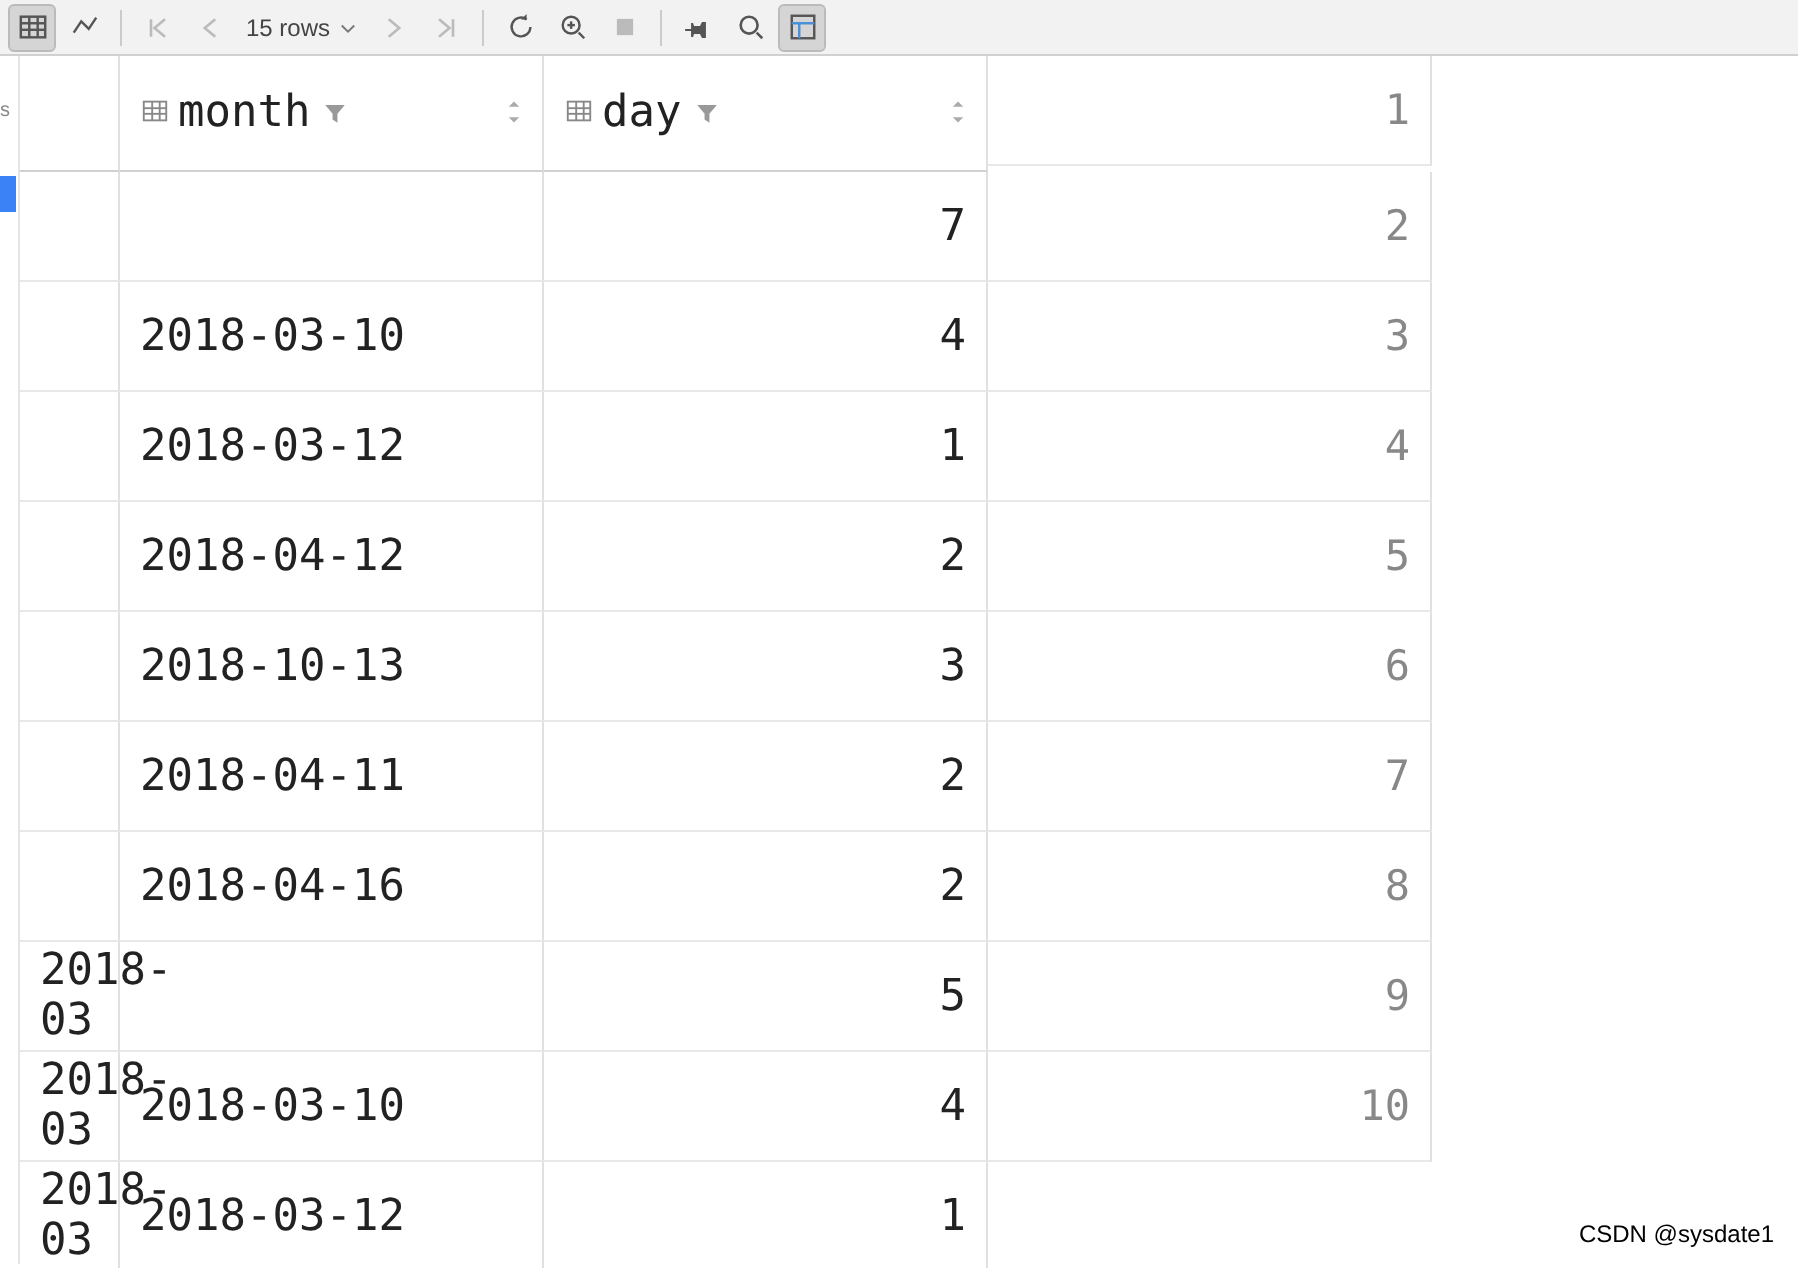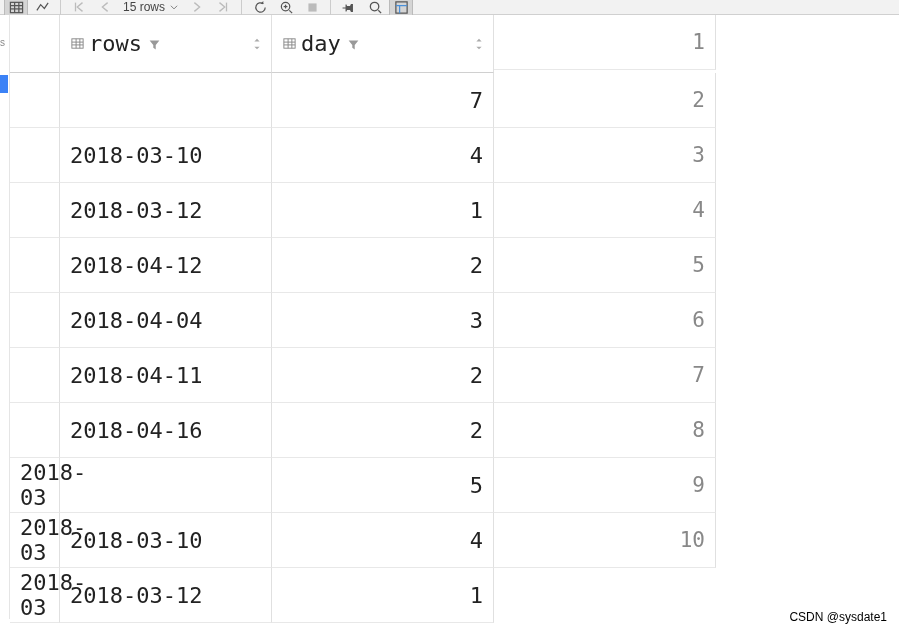"15 rows" .toolbar { height: 15px -> 28px }
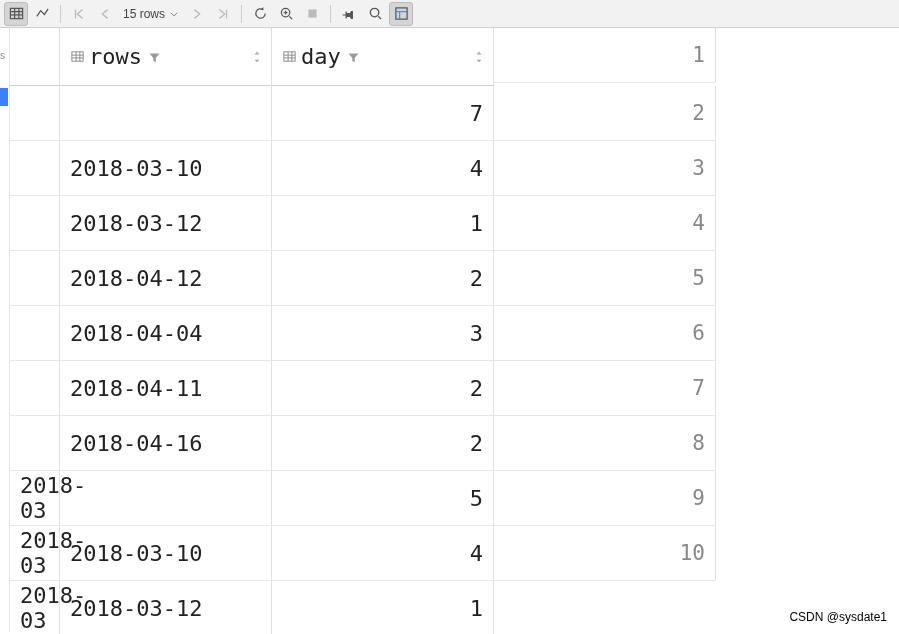"rows" span.hdr-label { text: rows -> month }
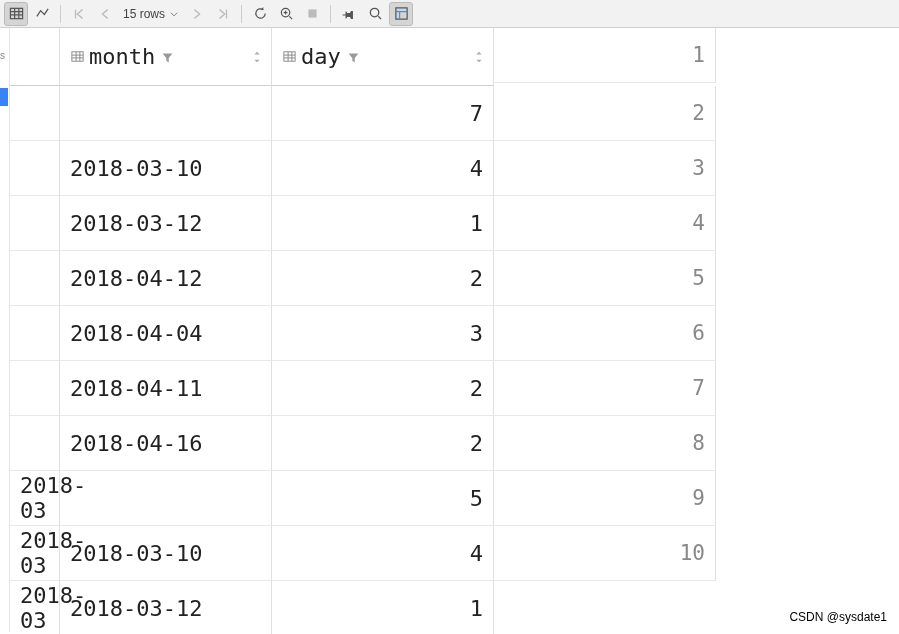"2018-04-04" div.cell { text: 2018-04-04 -> 2018-10-13 }
